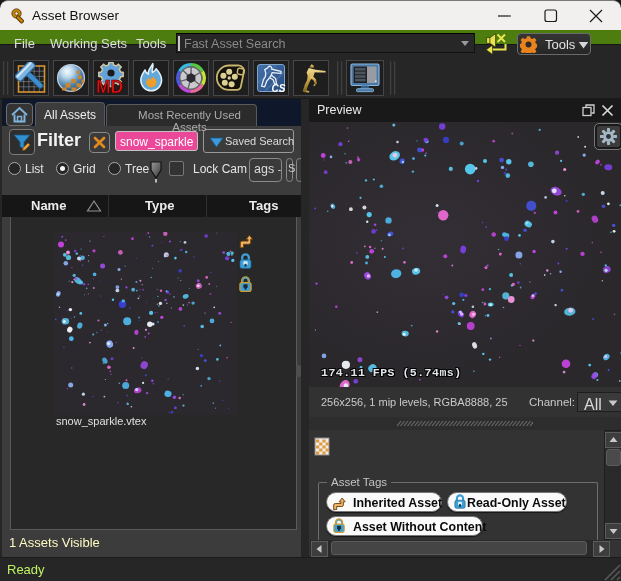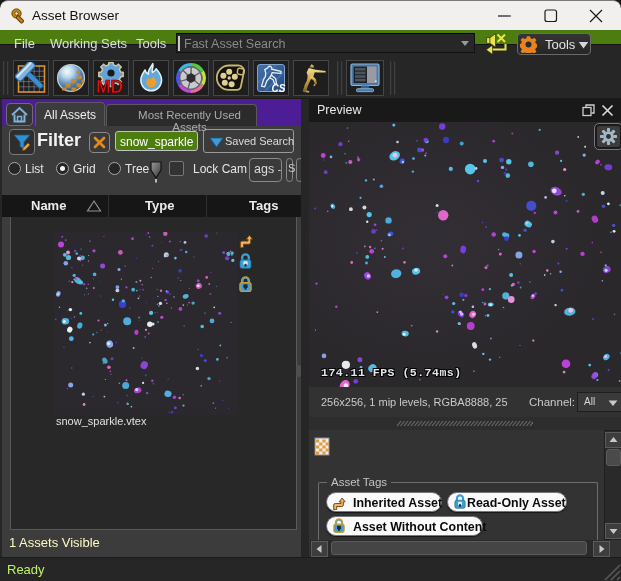"All Assets" #tabrow { background: #4c1d95 -> #0f172a }
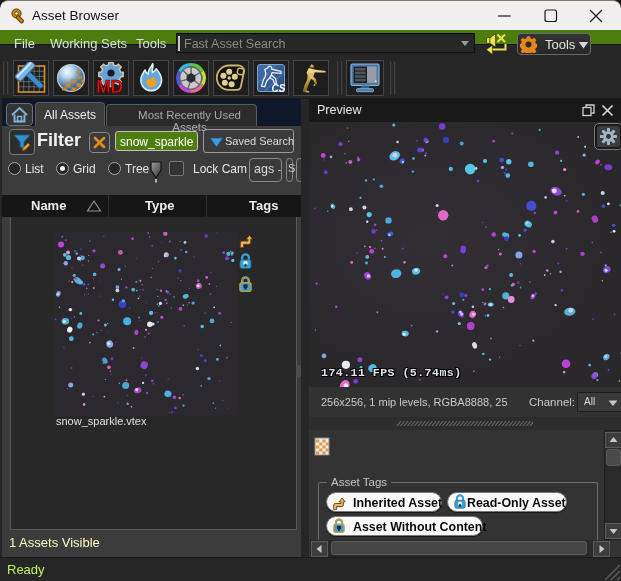"snow_sparkle" #searchinput { background: #4d7c0f -> #ec4899 }
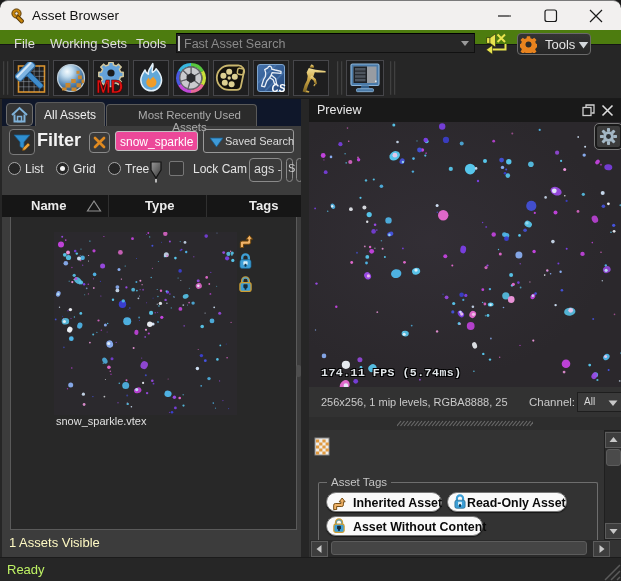"All" #chbox span { font-size: 10px -> 16px }
